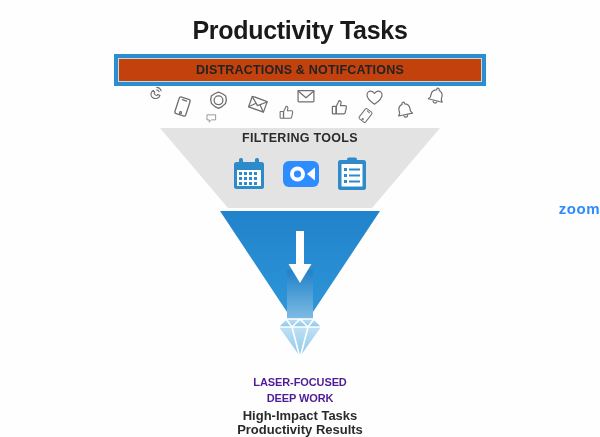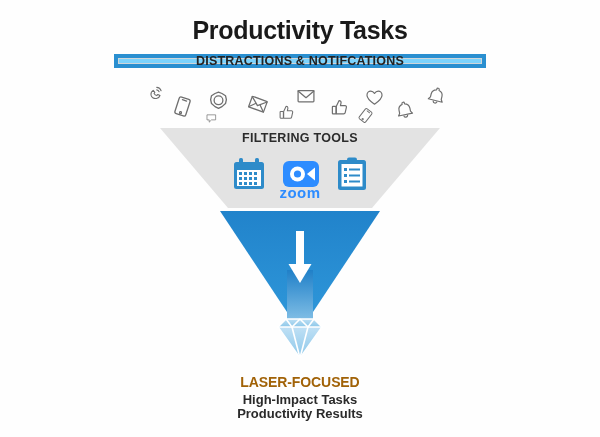"DISTRACTIONS & NOTIFCATIONS" #distractions-banner { background: #7dd3fc -> #c2410c; height: 14px -> 32px }
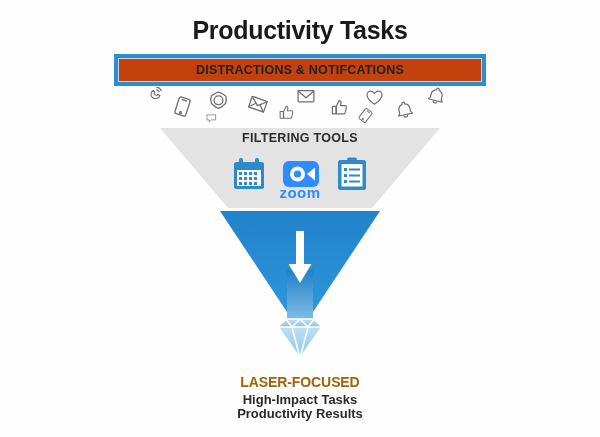"zoom" #zoom-wordmark { text-align: center -> right; top: 184px -> 200px }
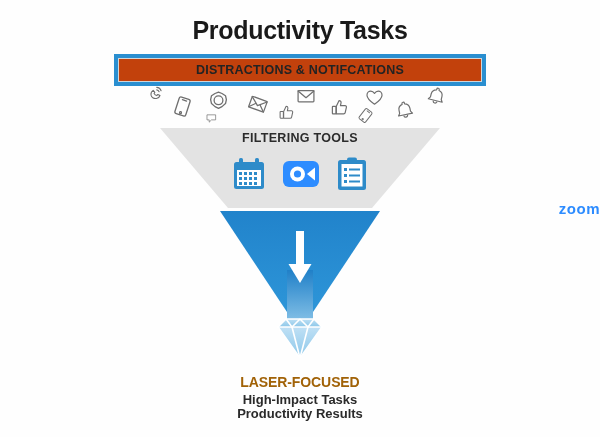"LASER-FOCUSED" .outcome-head { color: #a16207 -> #4c1d95; font-size: 14px -> 11px }
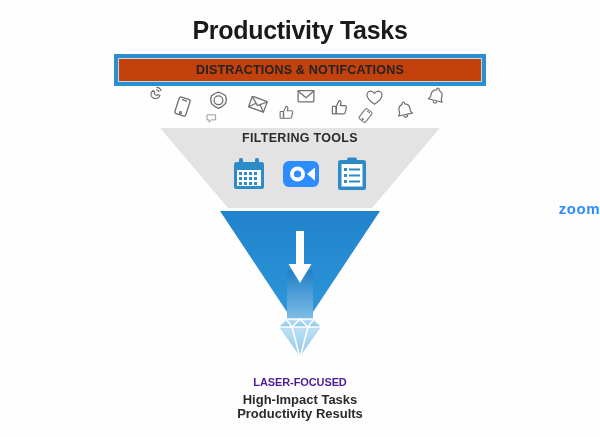"DEEP WORK" div.outcome-head { html: none -> <div>DEEP WORK</div> }
